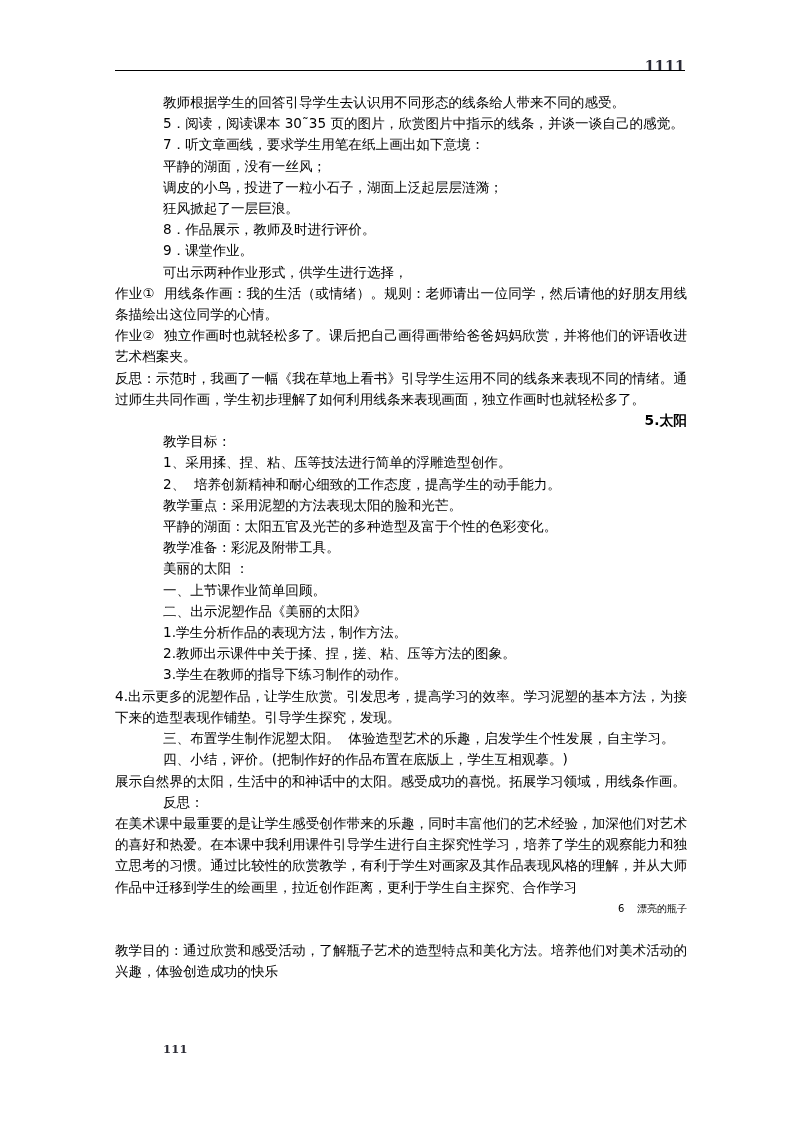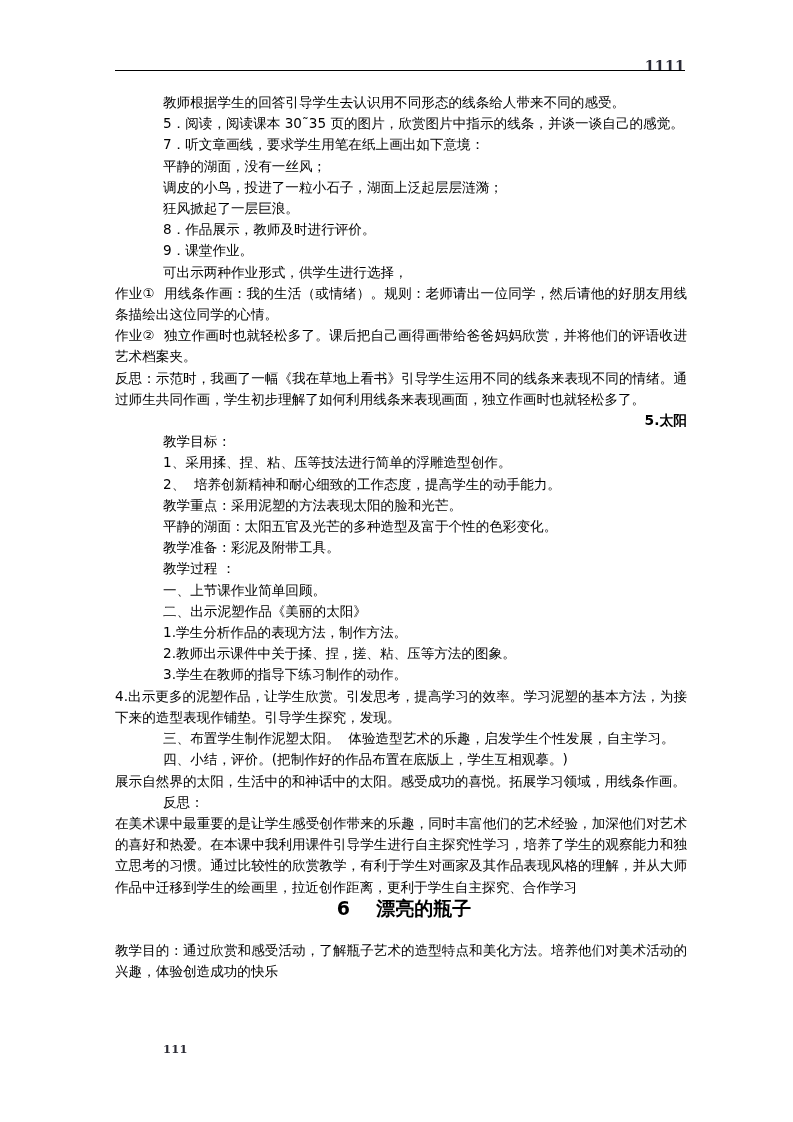"教学过程 ：" div.line { text: 教学过程 -> 美丽的太阳 }
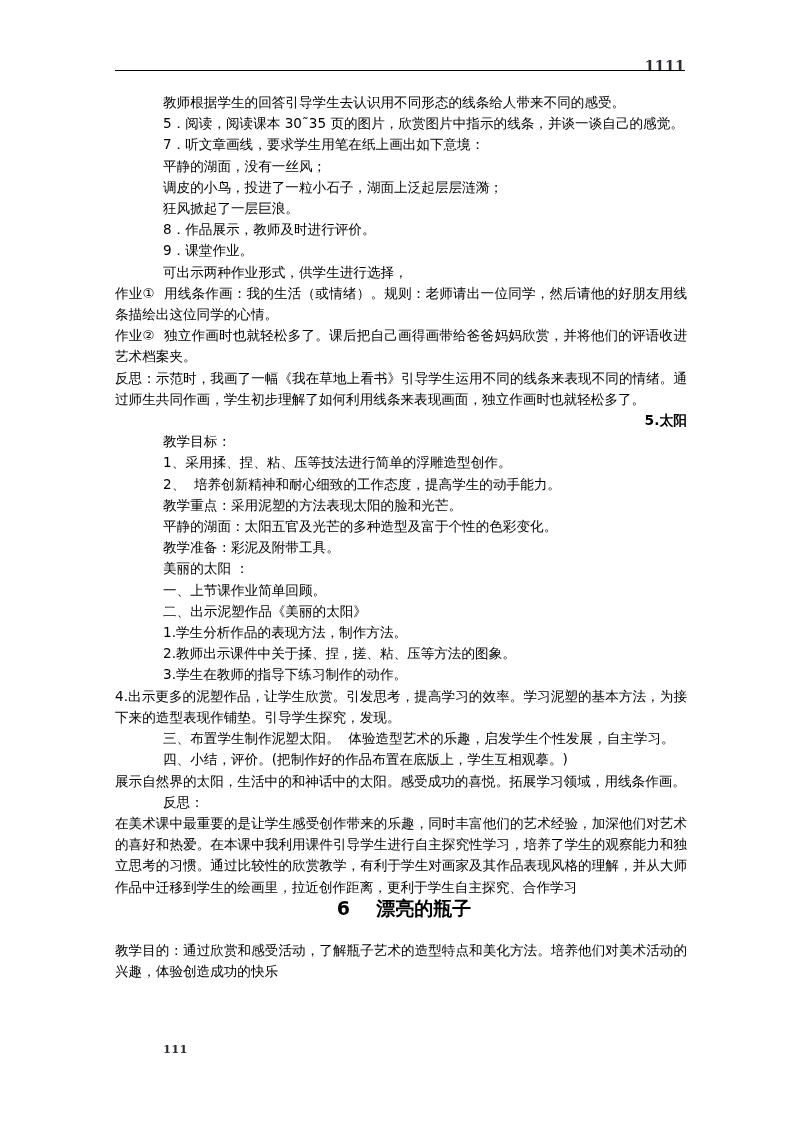"6 漂亮的瓶子" .heading-spaced { font-size: 19px -> 10px; font-weight: bold -> normal; text-align: center -> right }
